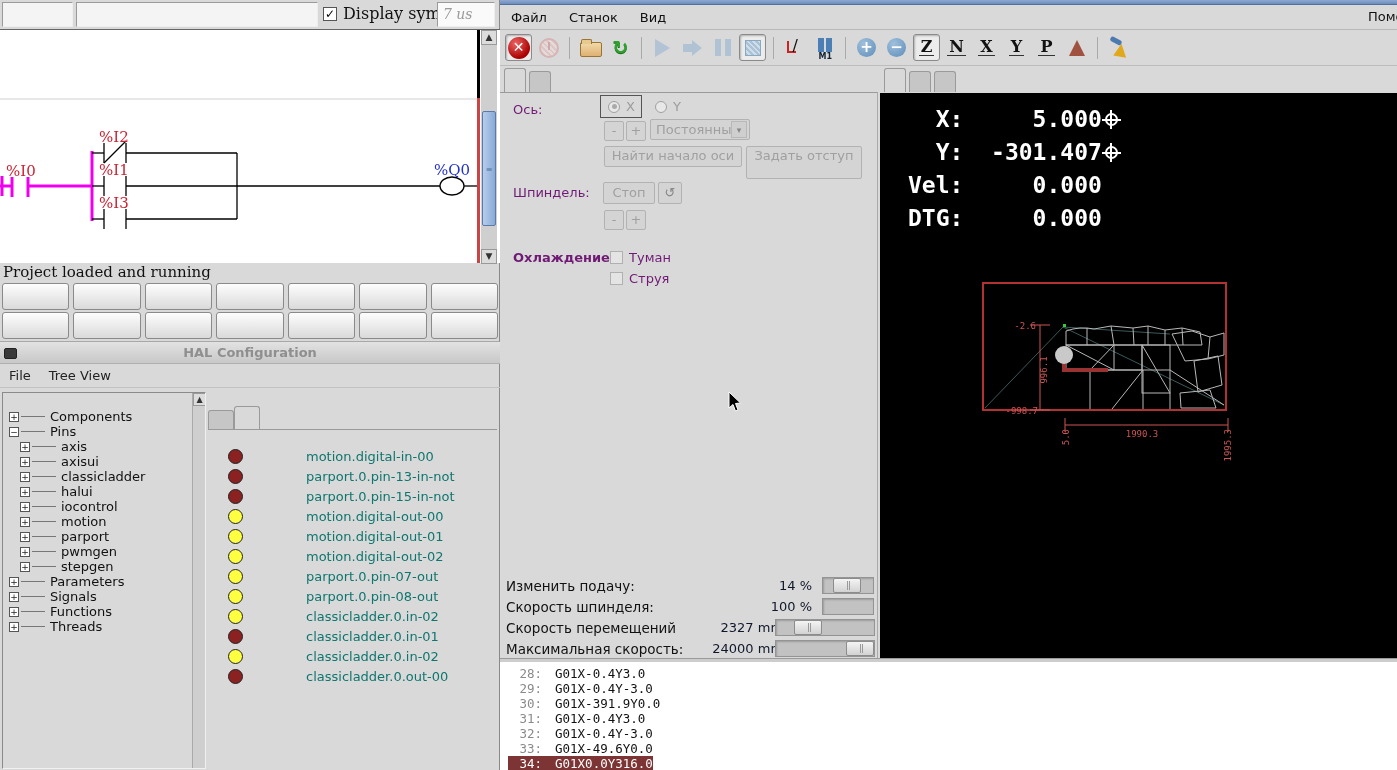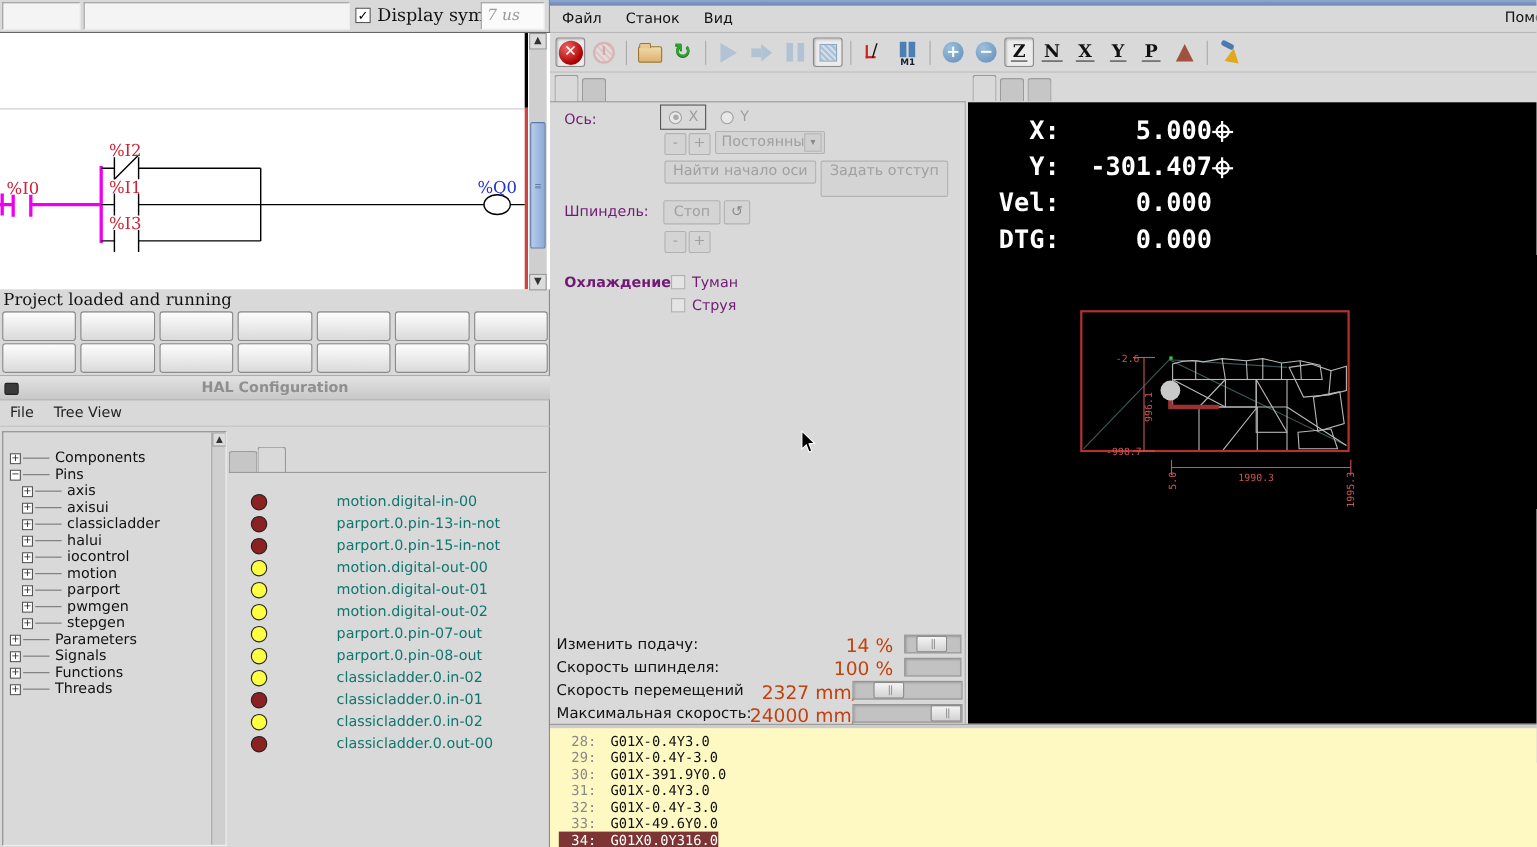"14 %" .sl-value { color: #c2410c -> #0f172a; font-size: 17px -> 13px }
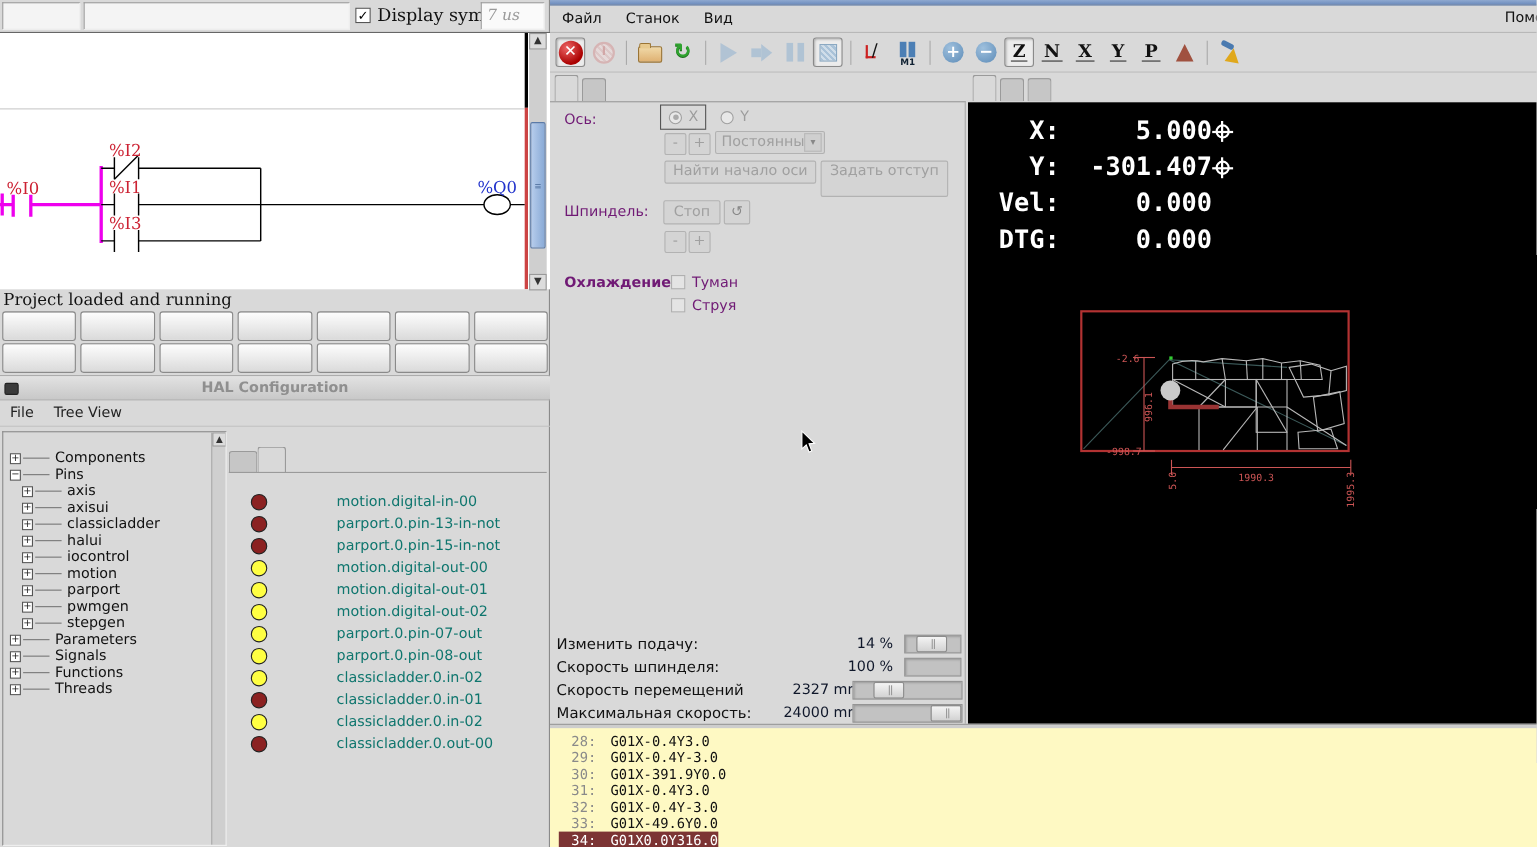"28: G01X-0.4Y3.0" .gcode { background: #fef9c3 -> #ffffff }
